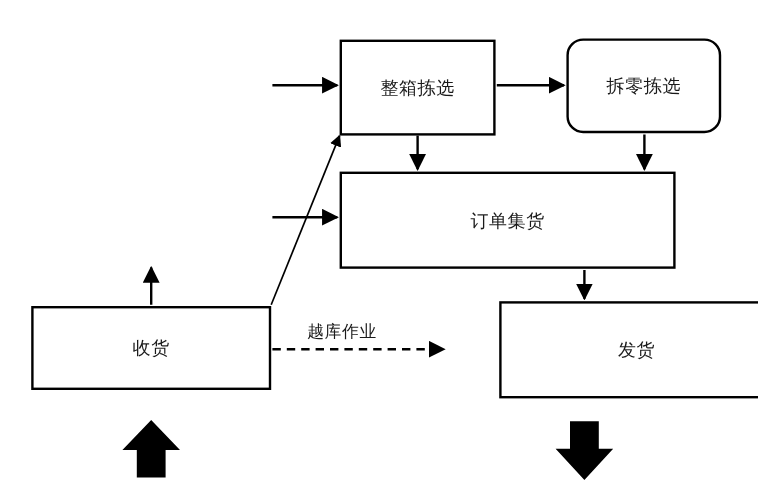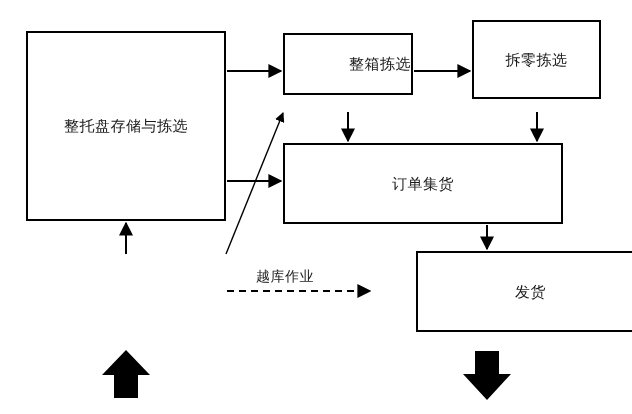"整箱拣选" #node-case { height: 62px -> 80px; justify-content: flex-end -> none }
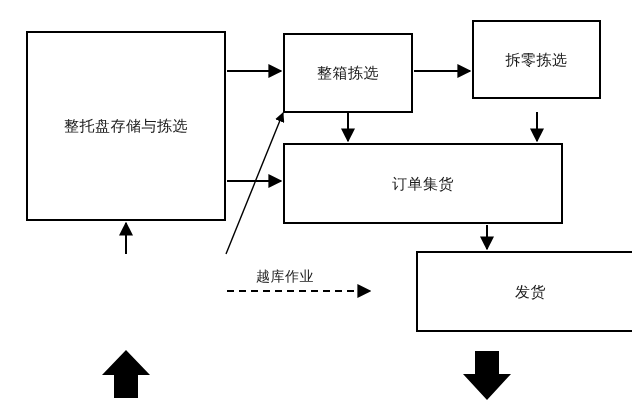"拆零拣选" #node-piece { border-radius: none -> 14px; top: 20px -> 32px }
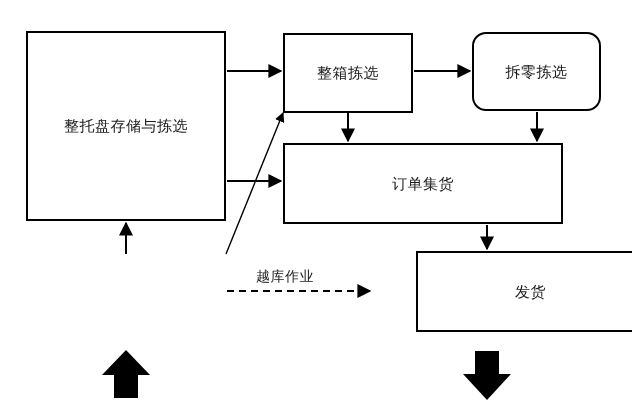"整托盘存储与拣选" div.node { html: <div> <span>整托盘存储与拣选</span> </div> -> none }
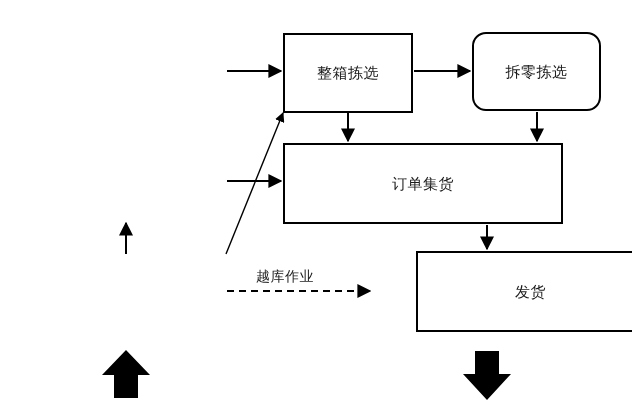"收货" div.node { html: none -> <div> <span>收货</span> </div> }
